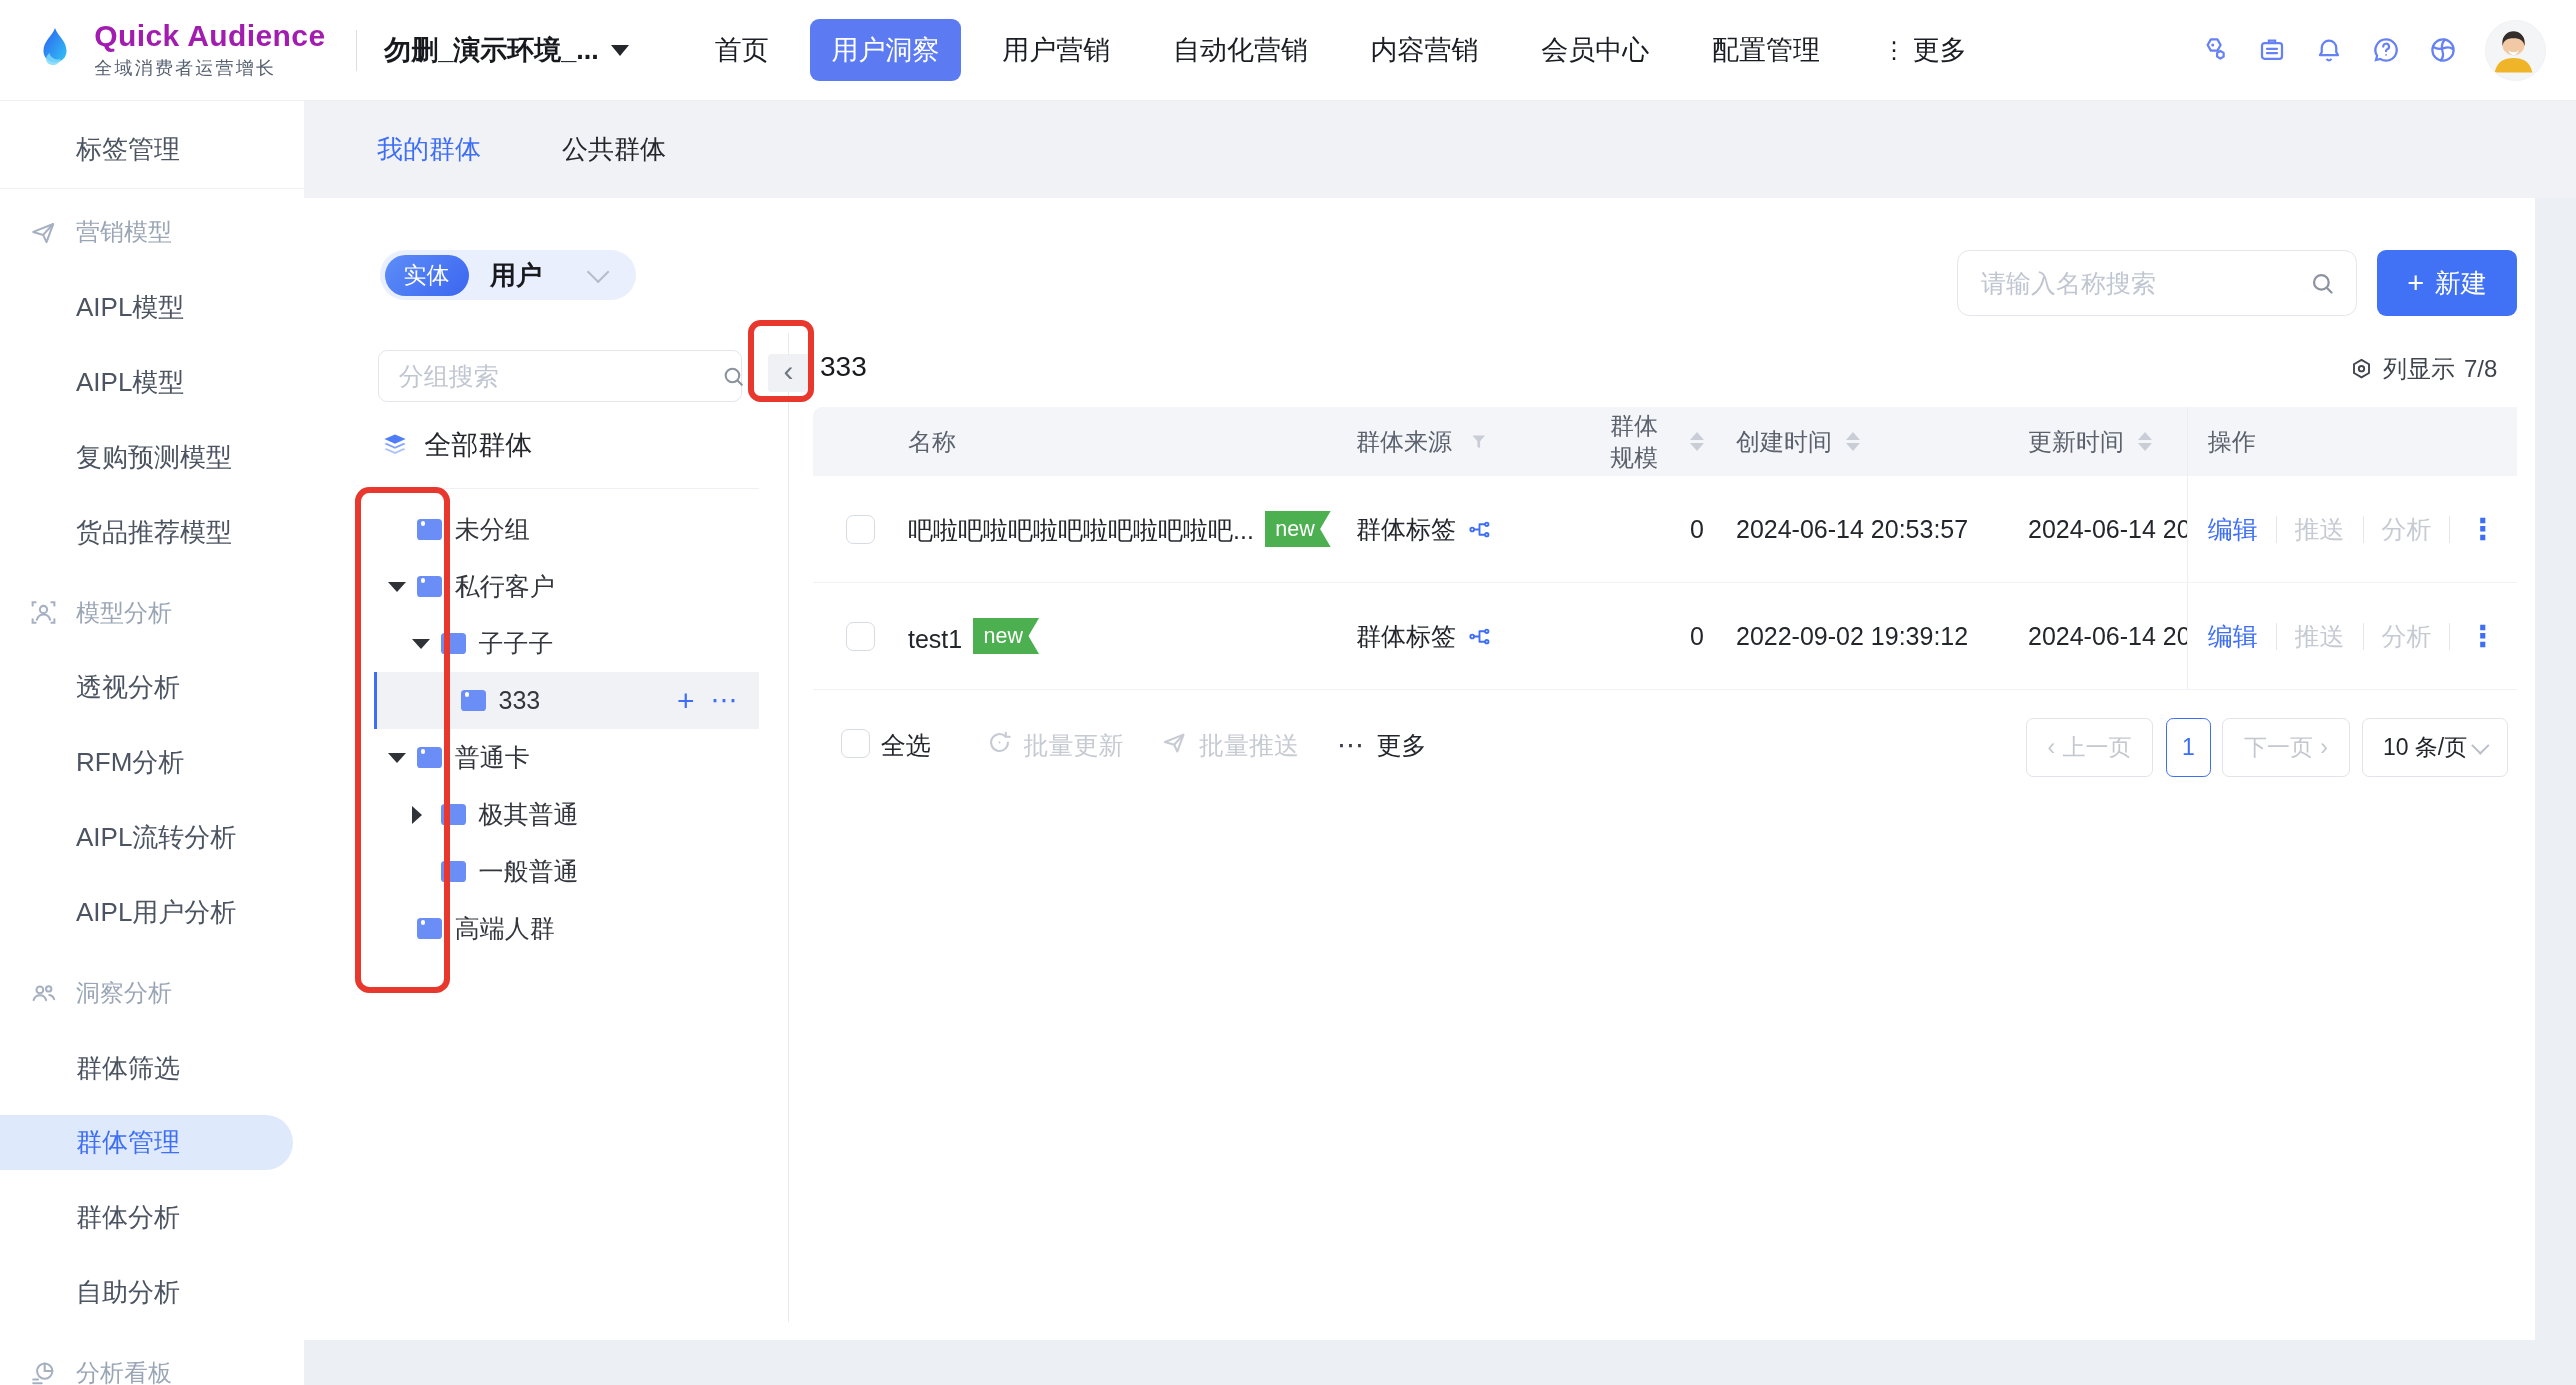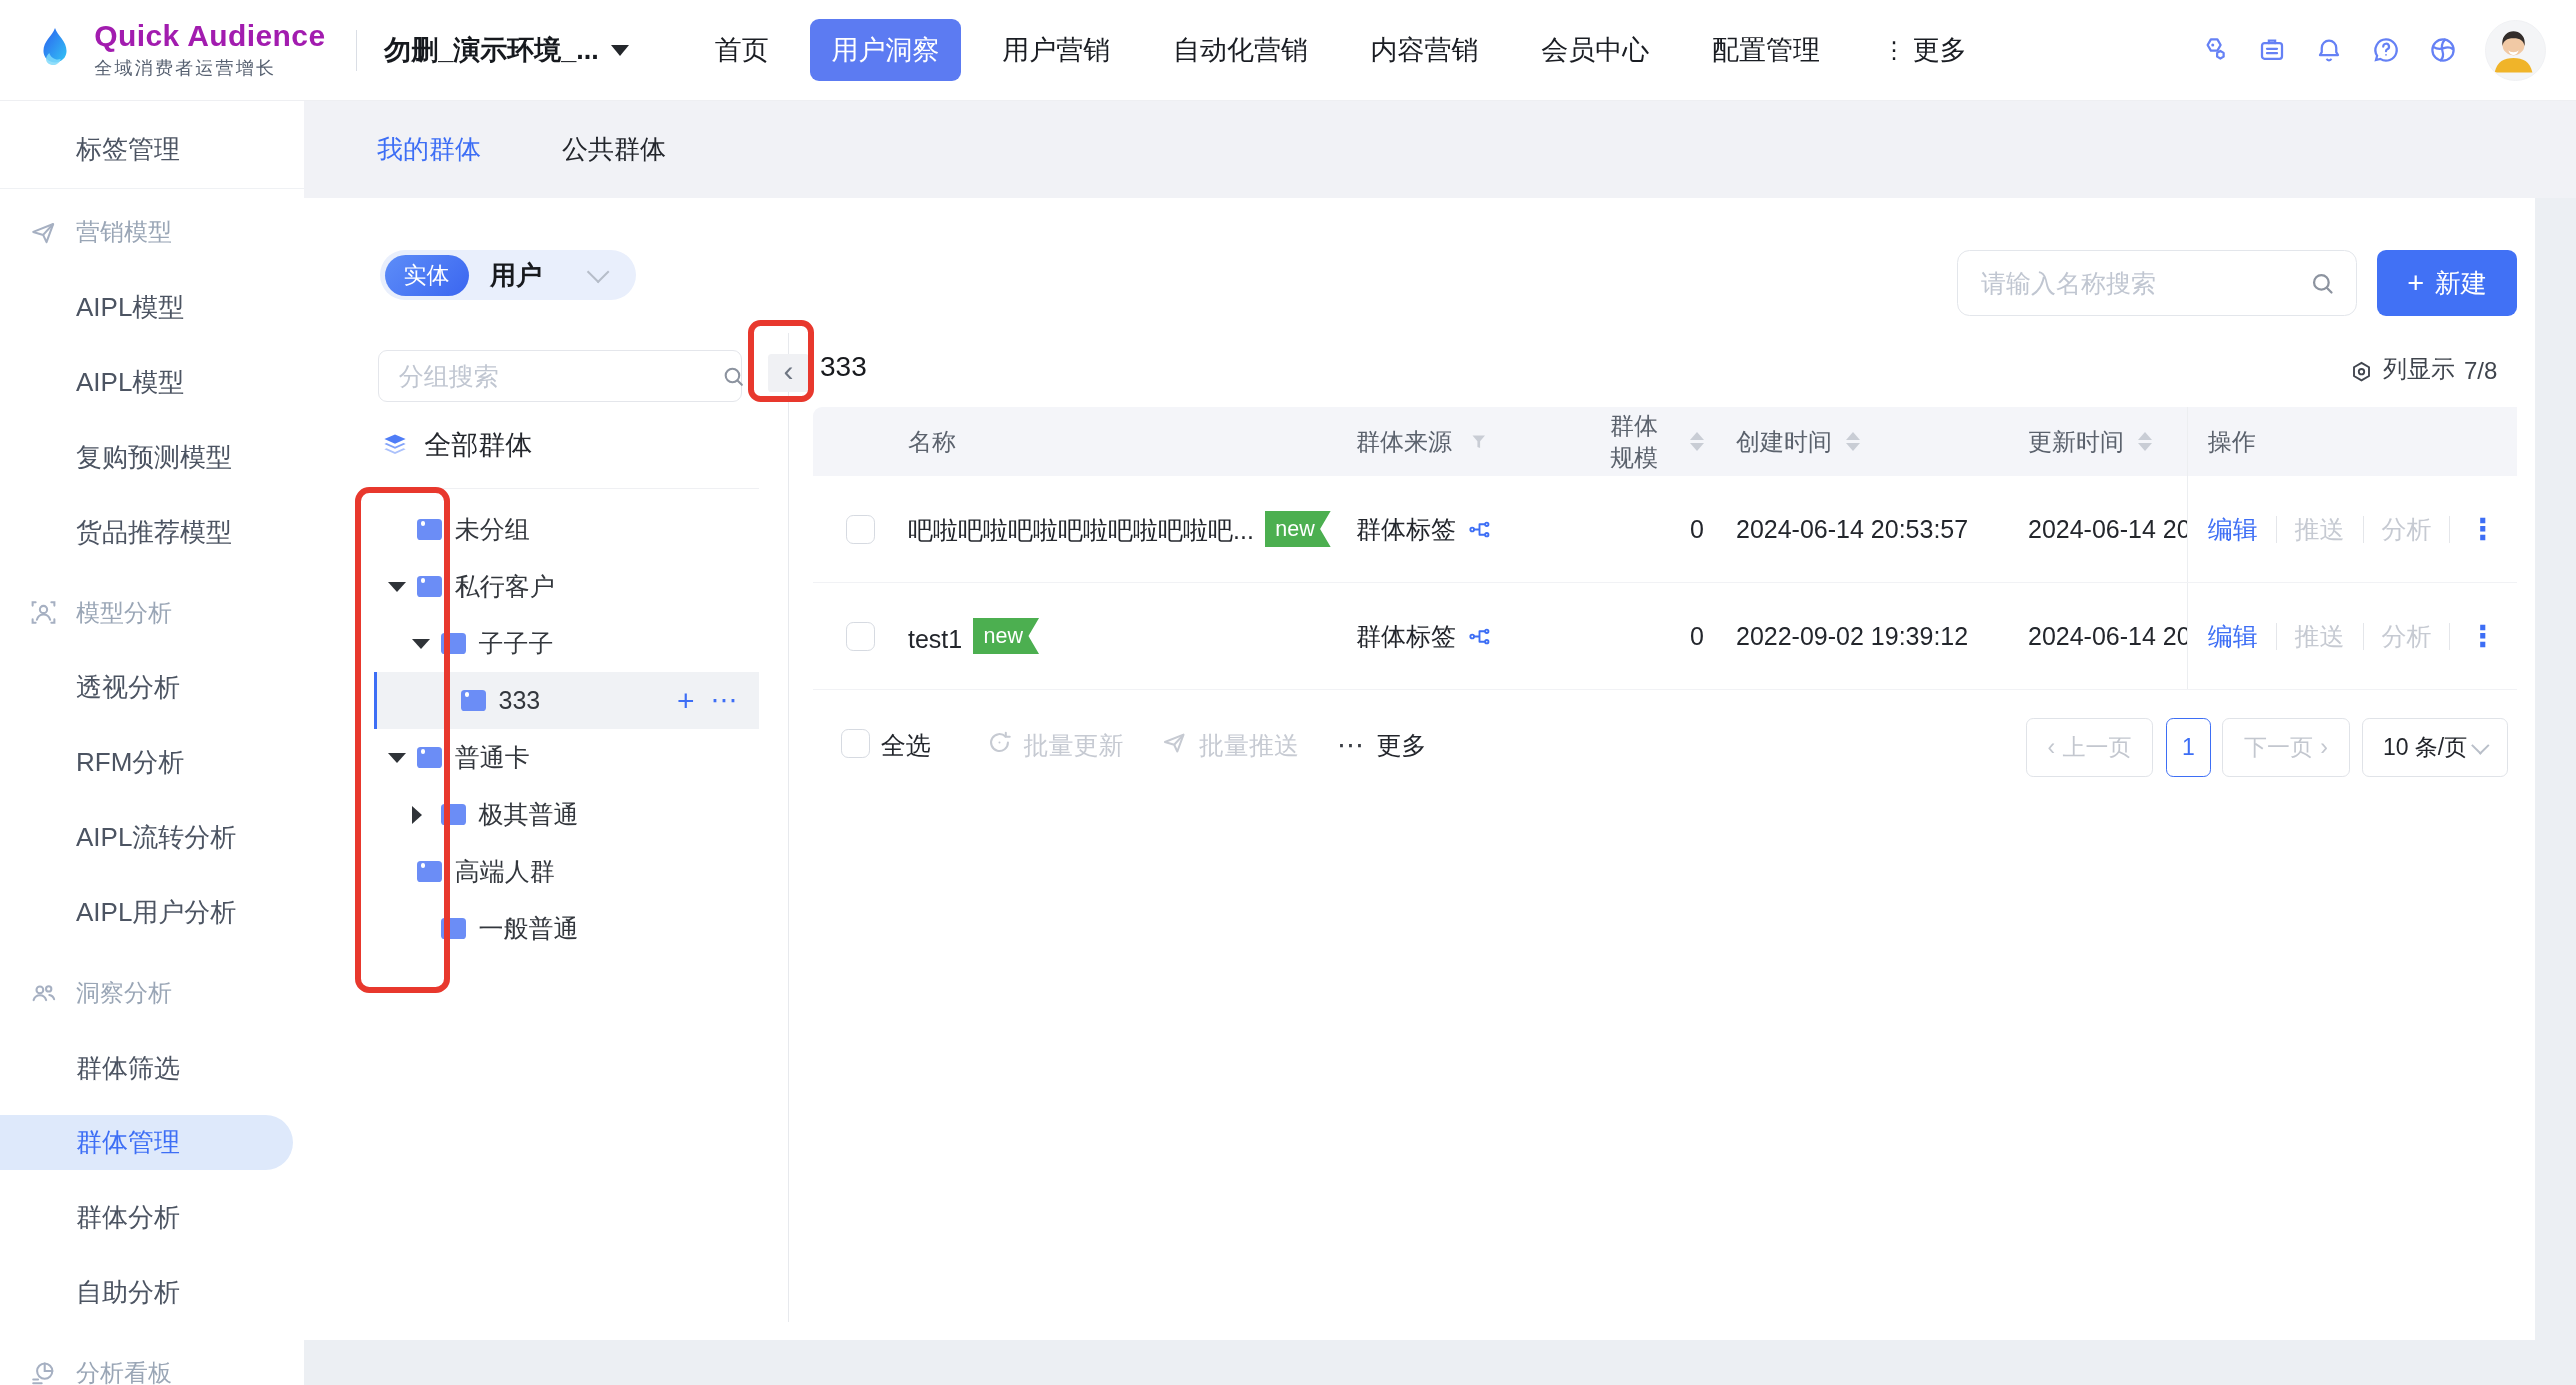"列显示" .col-display { align-items: flex-end -> center }
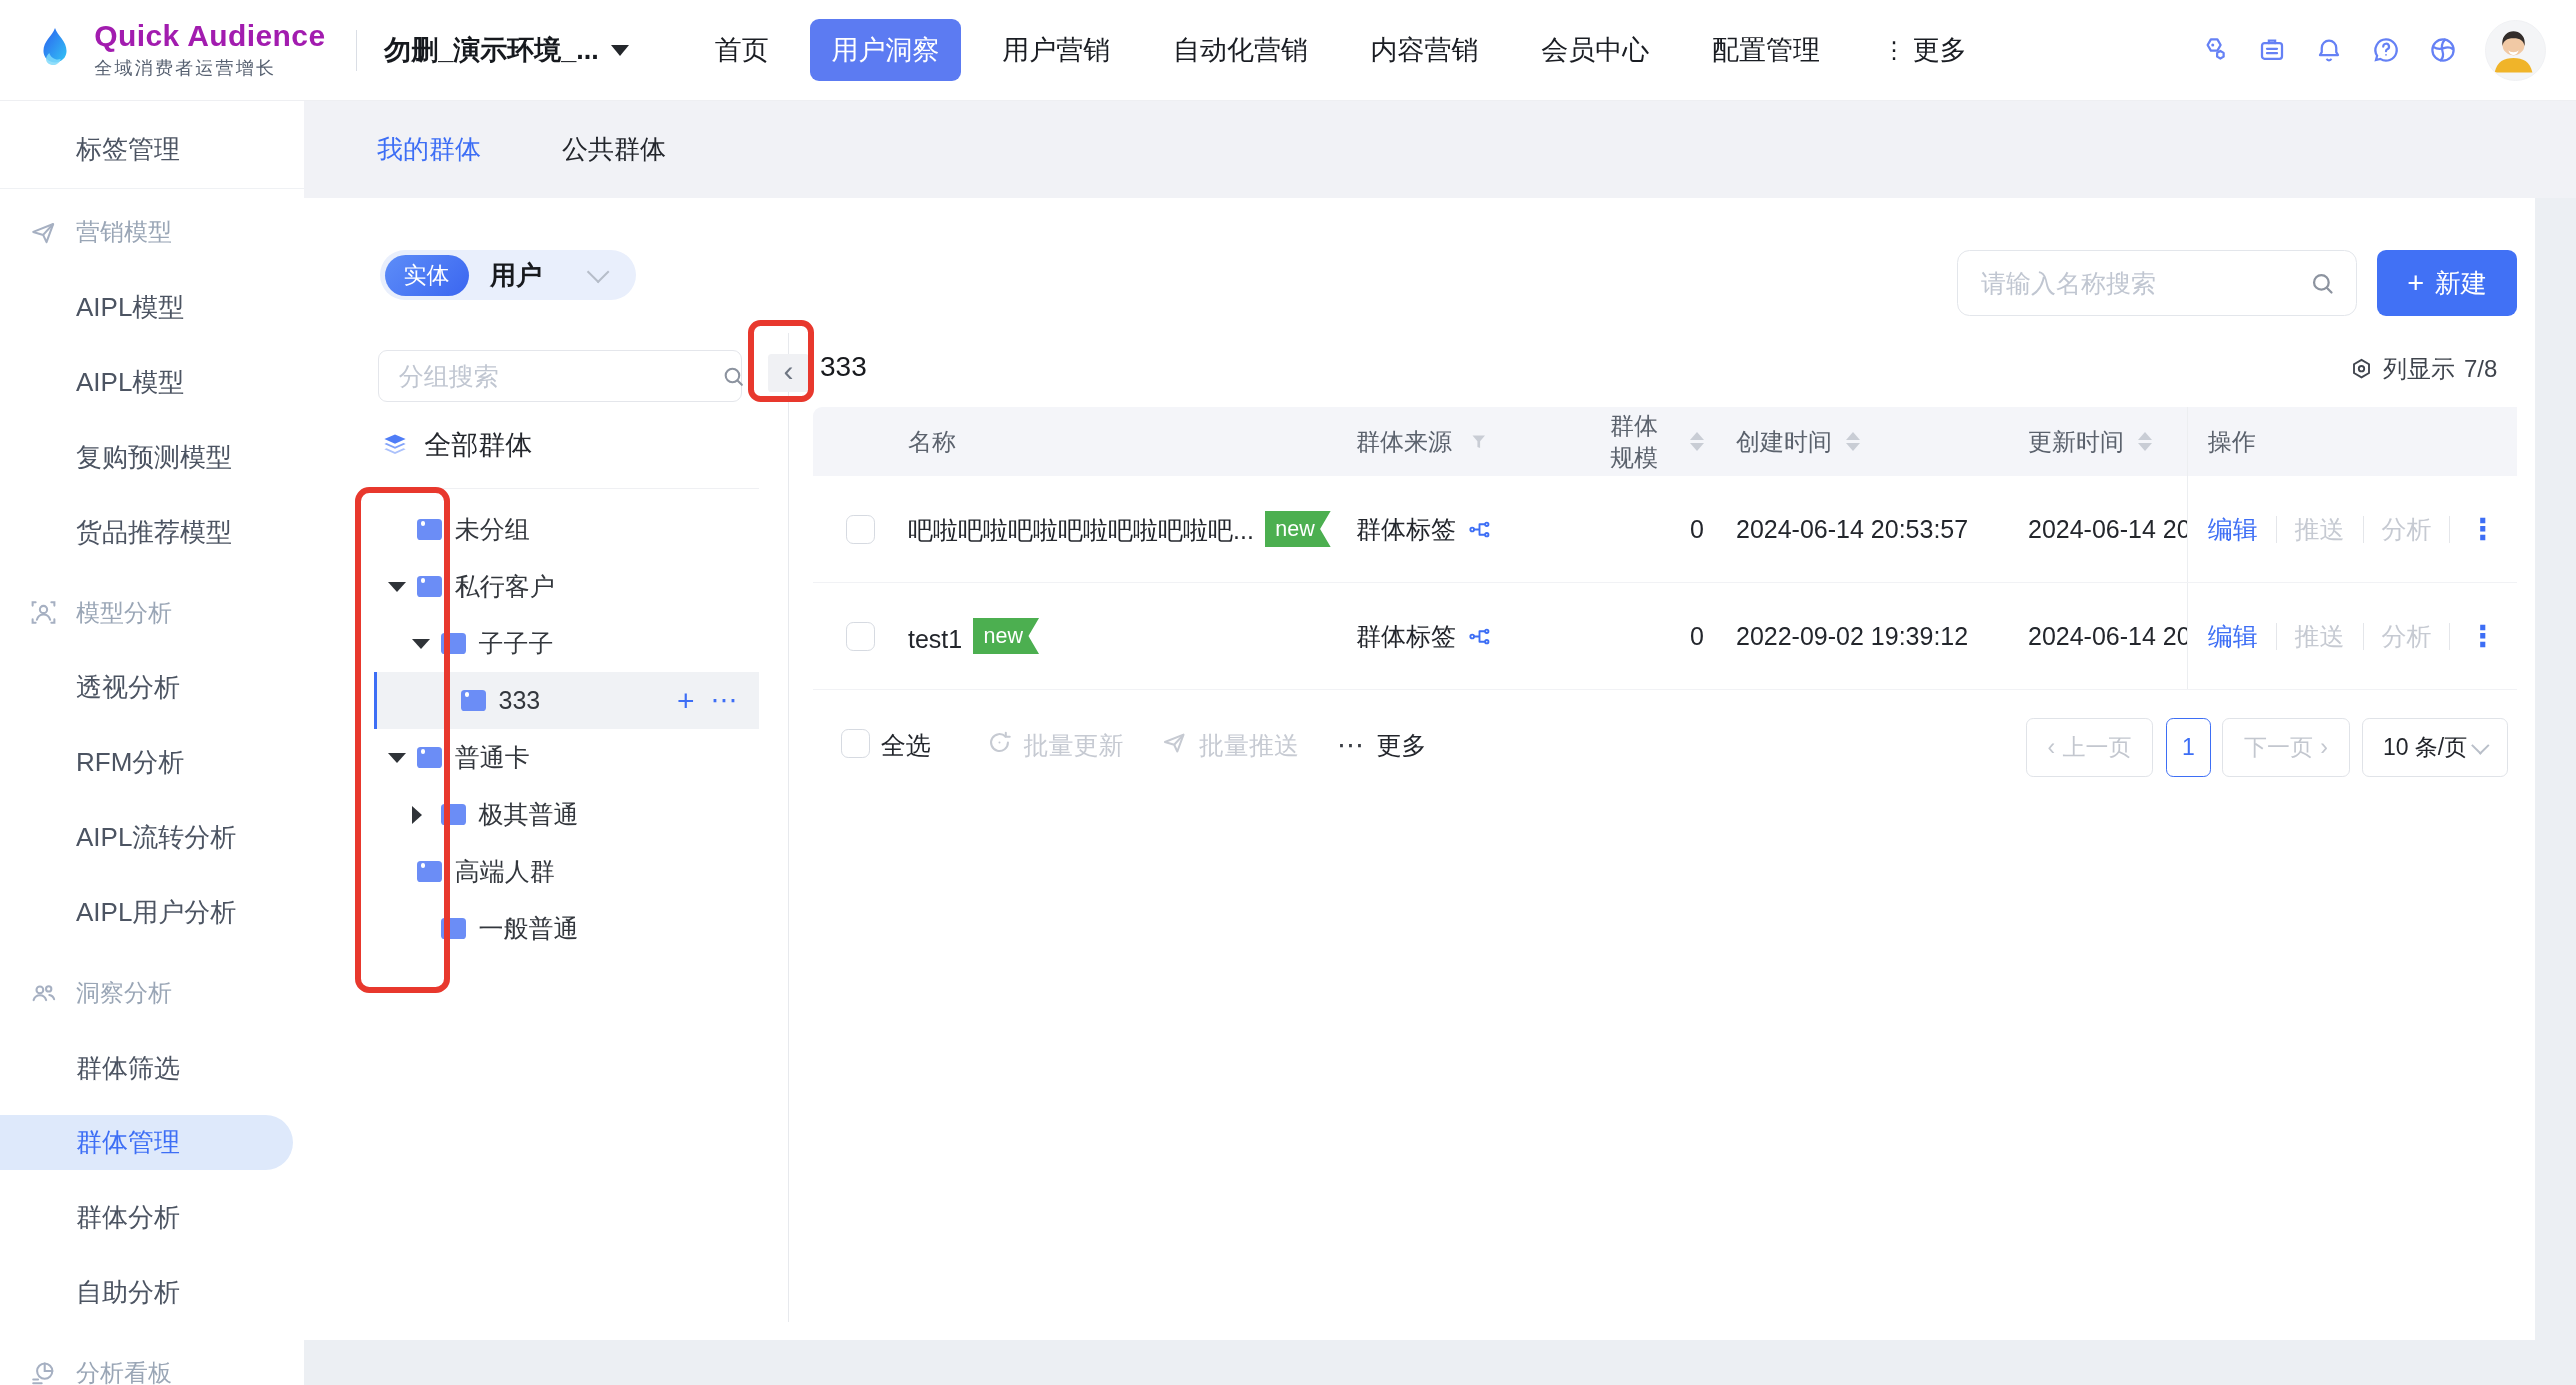"高端人群" div.trow { order: before "一般普通" -> after "一般普通" }
